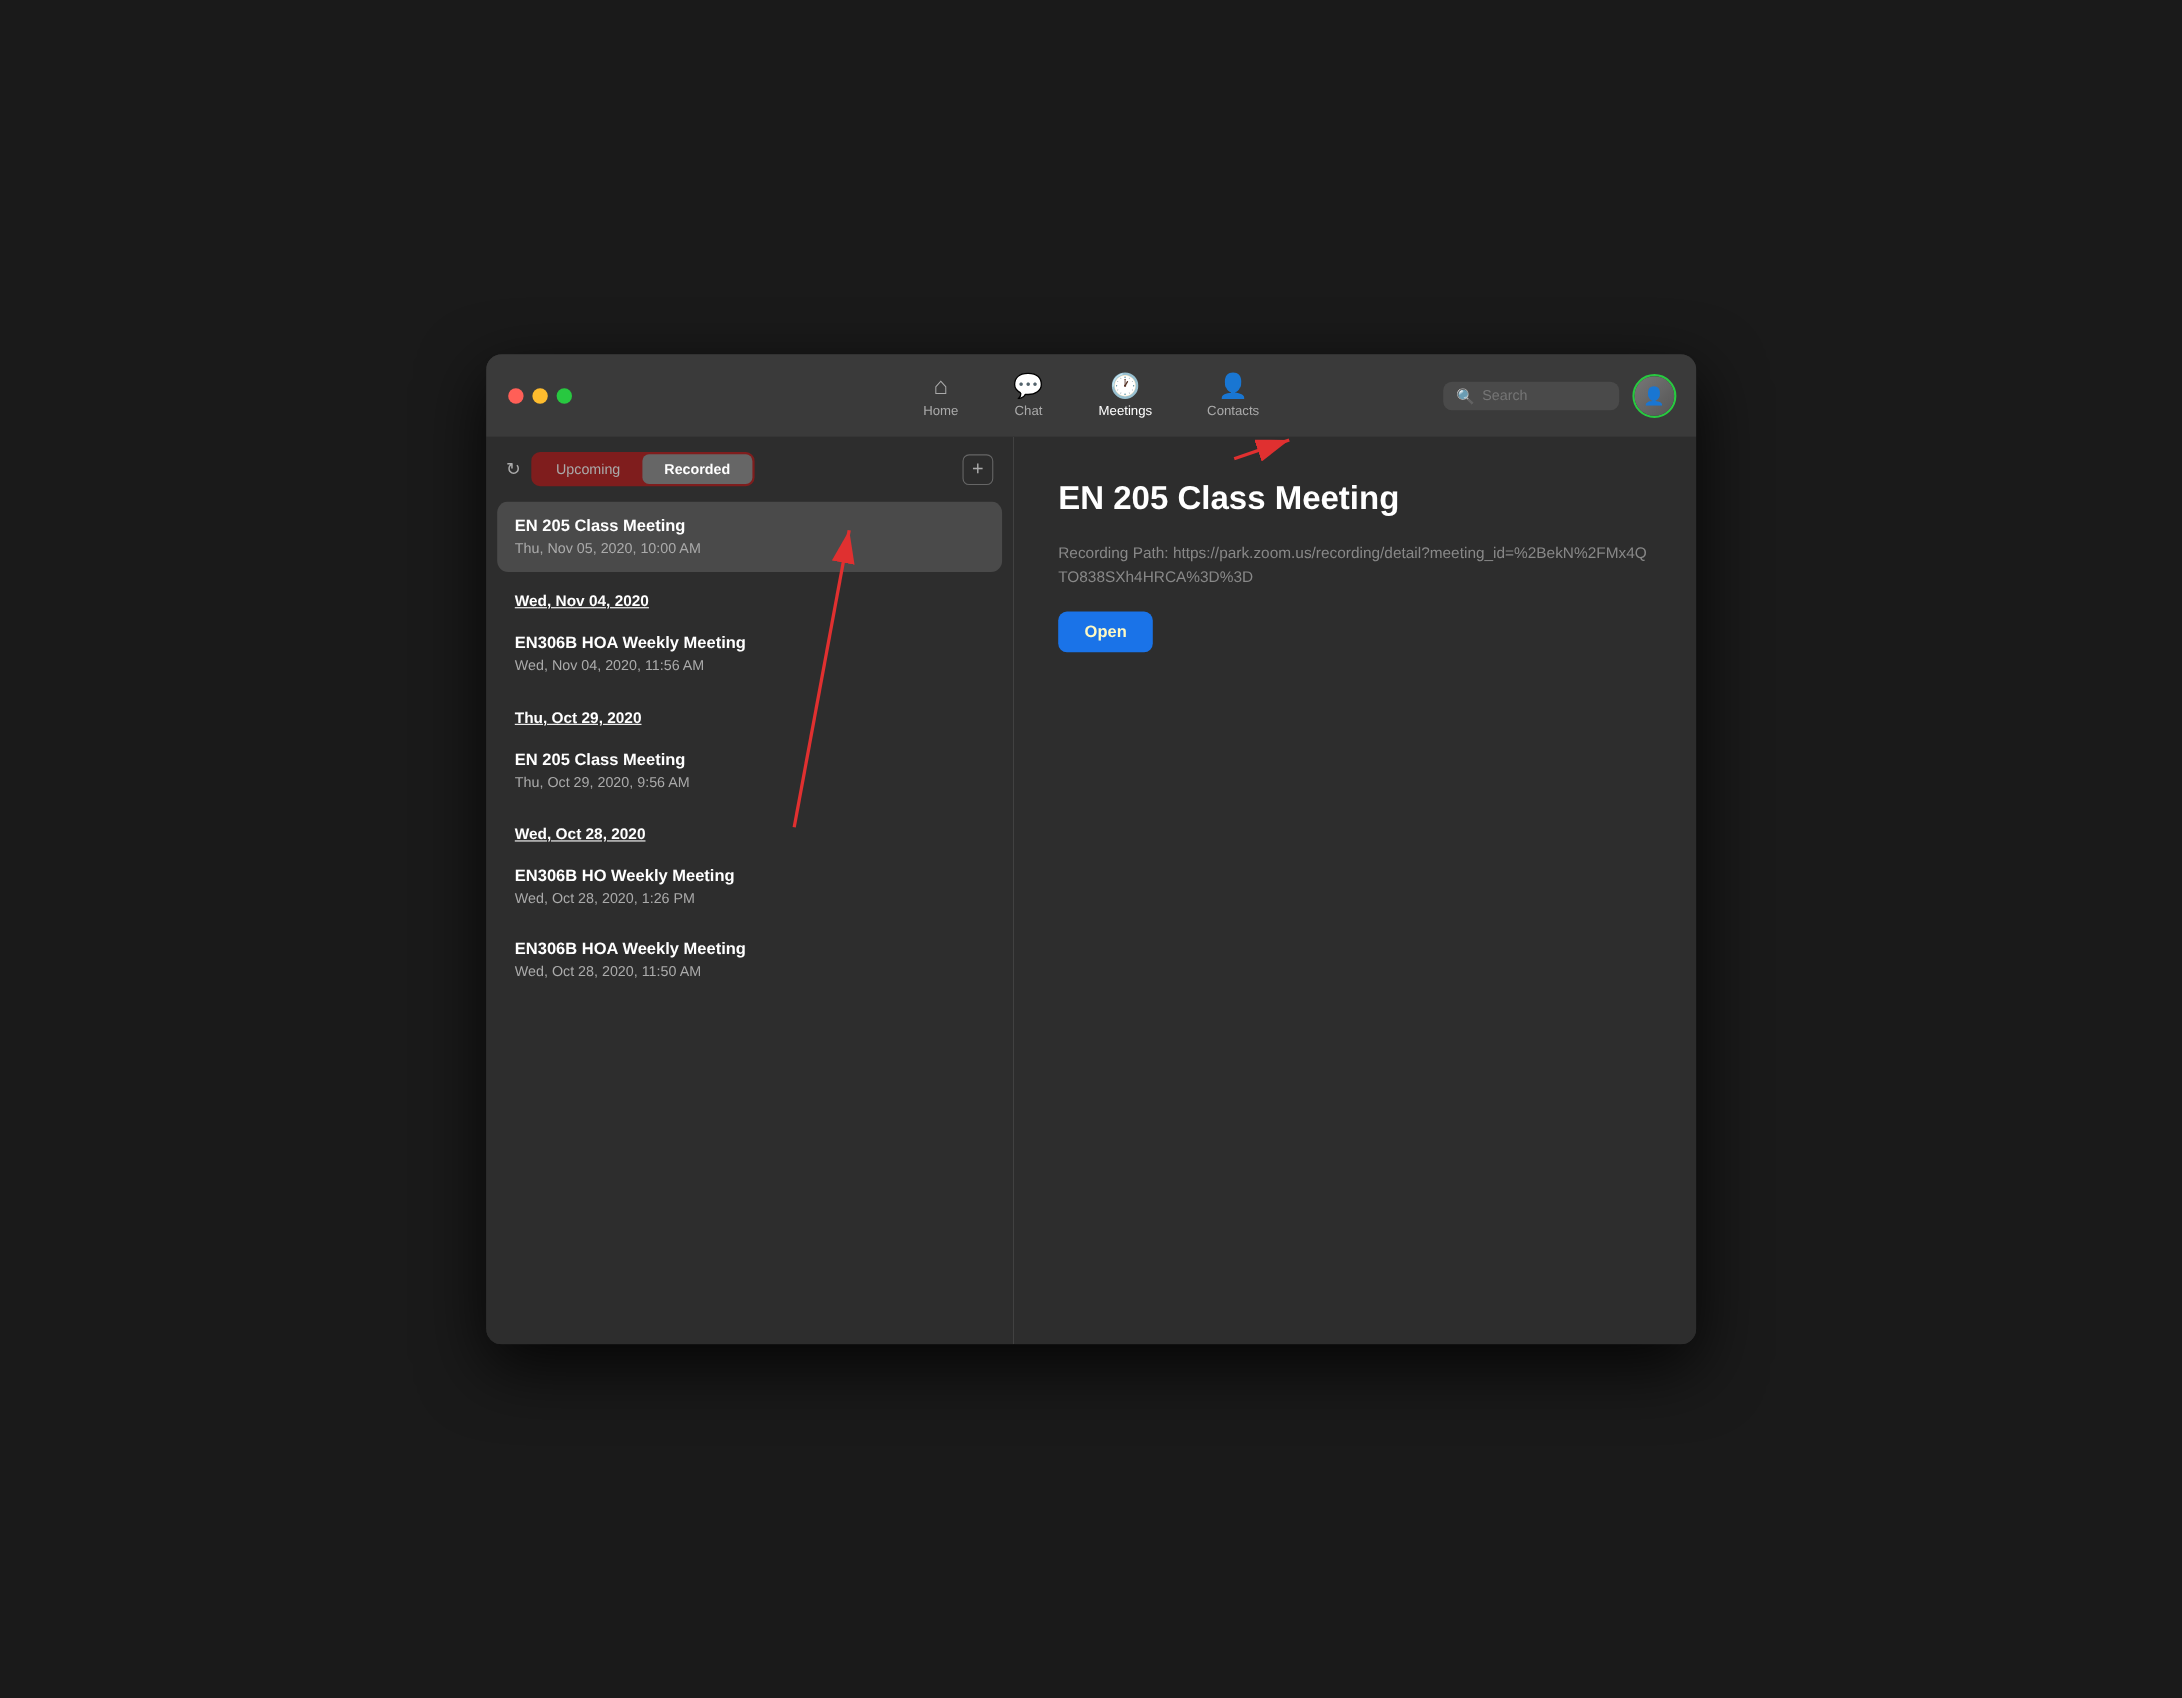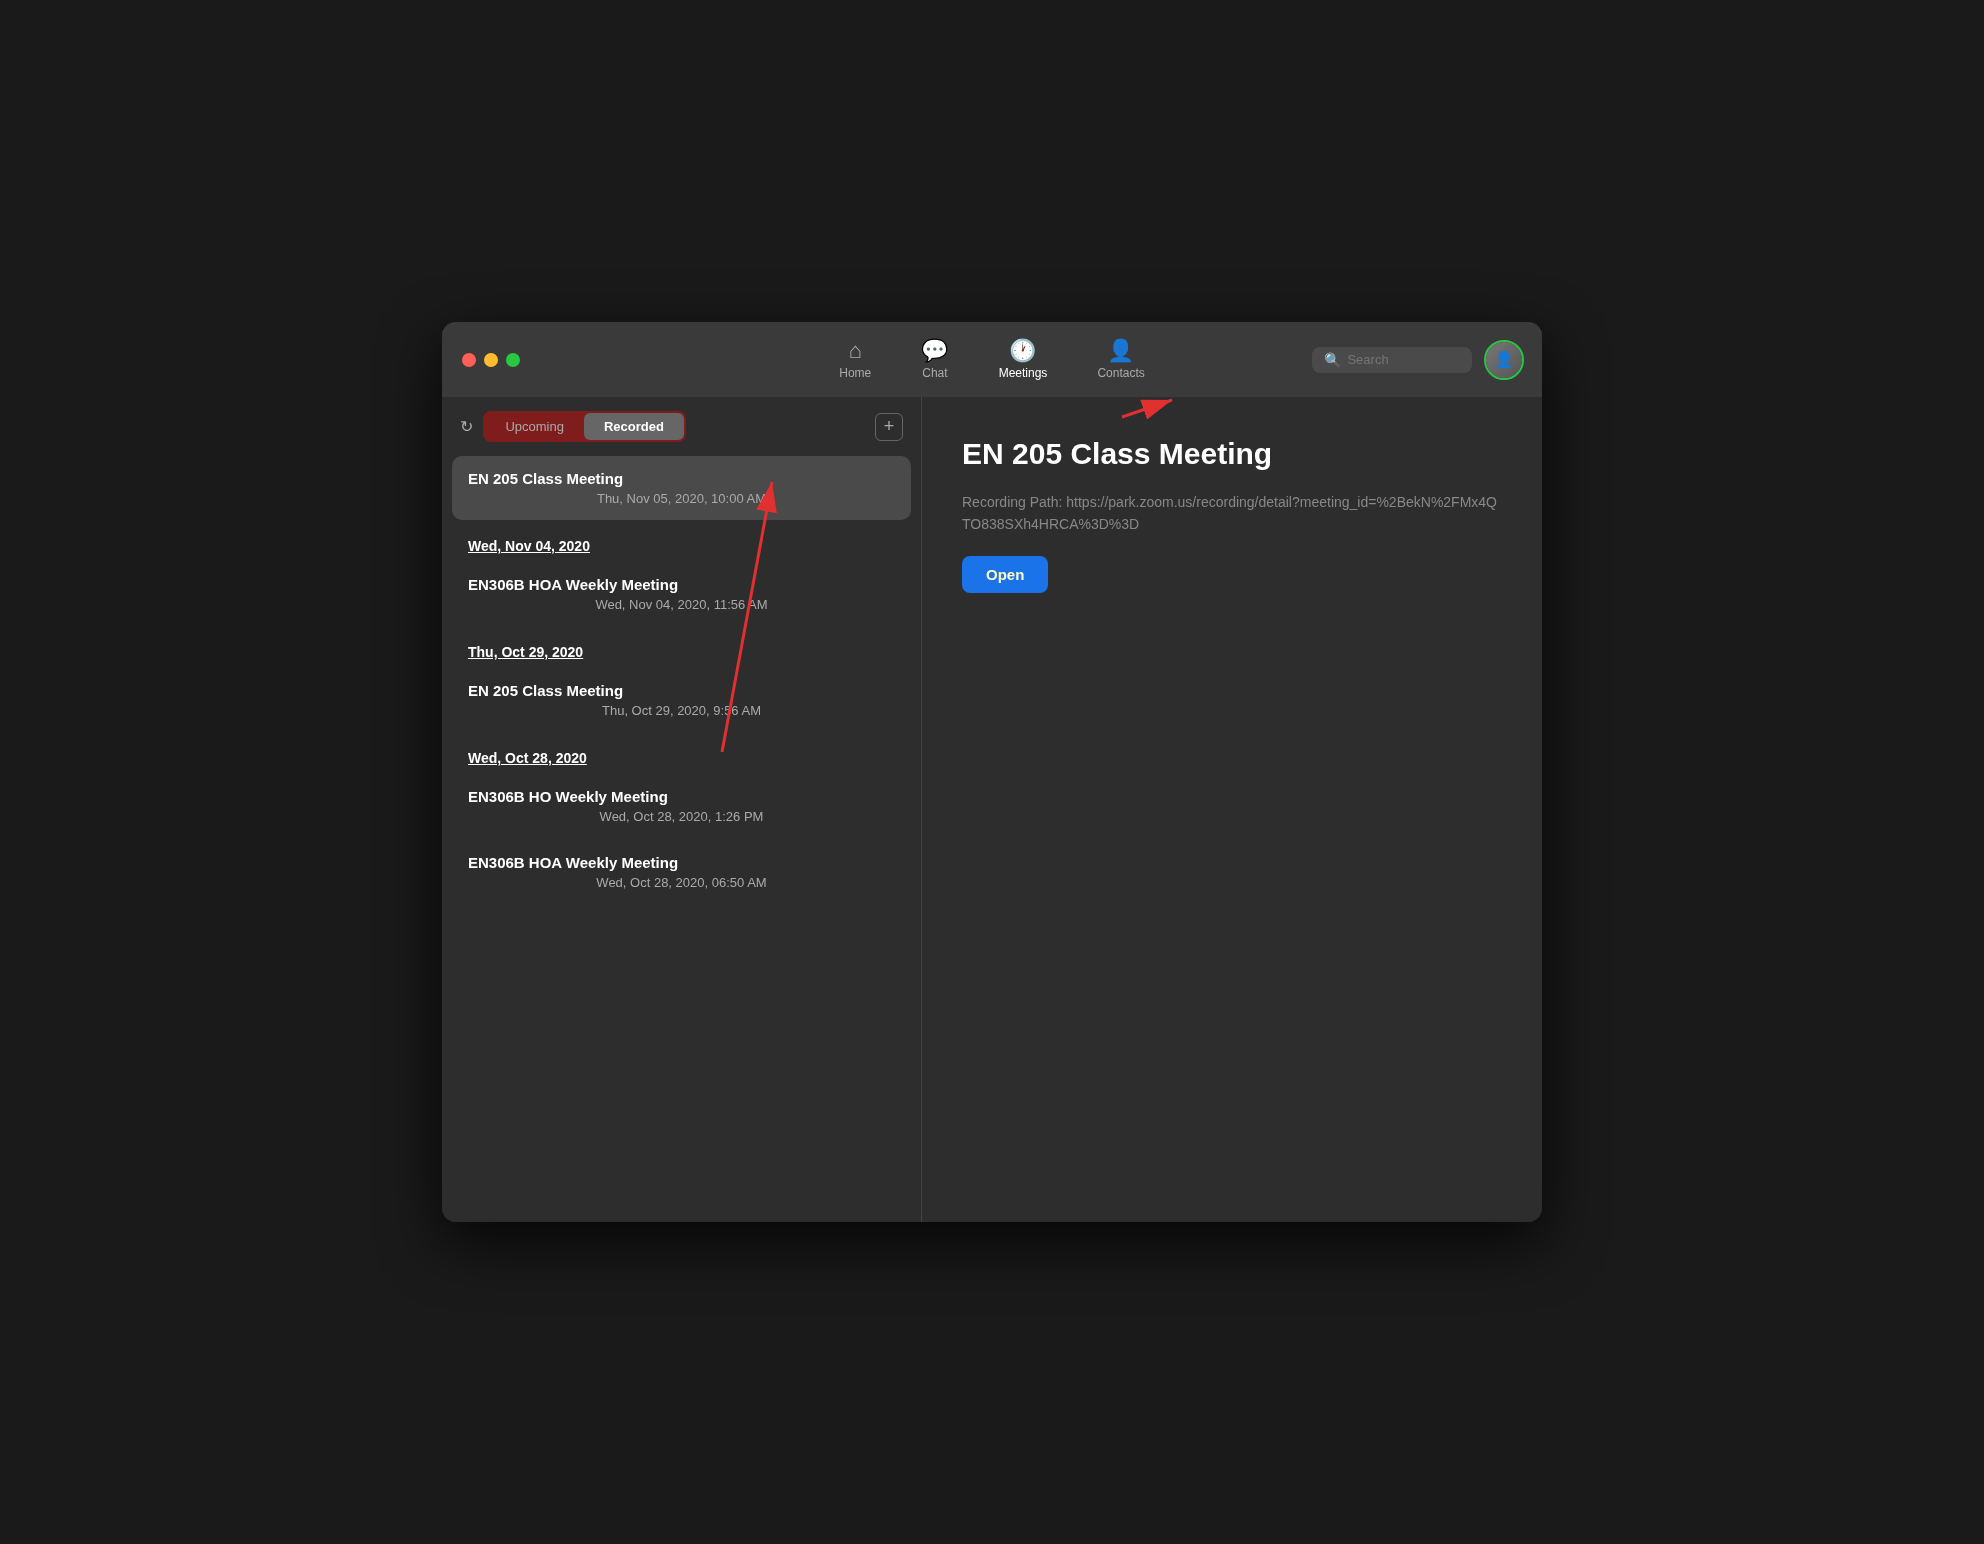"Thu, Nov 05, 2020, 10:00" .meeting-item .meeting-time { text-align: center -> none }
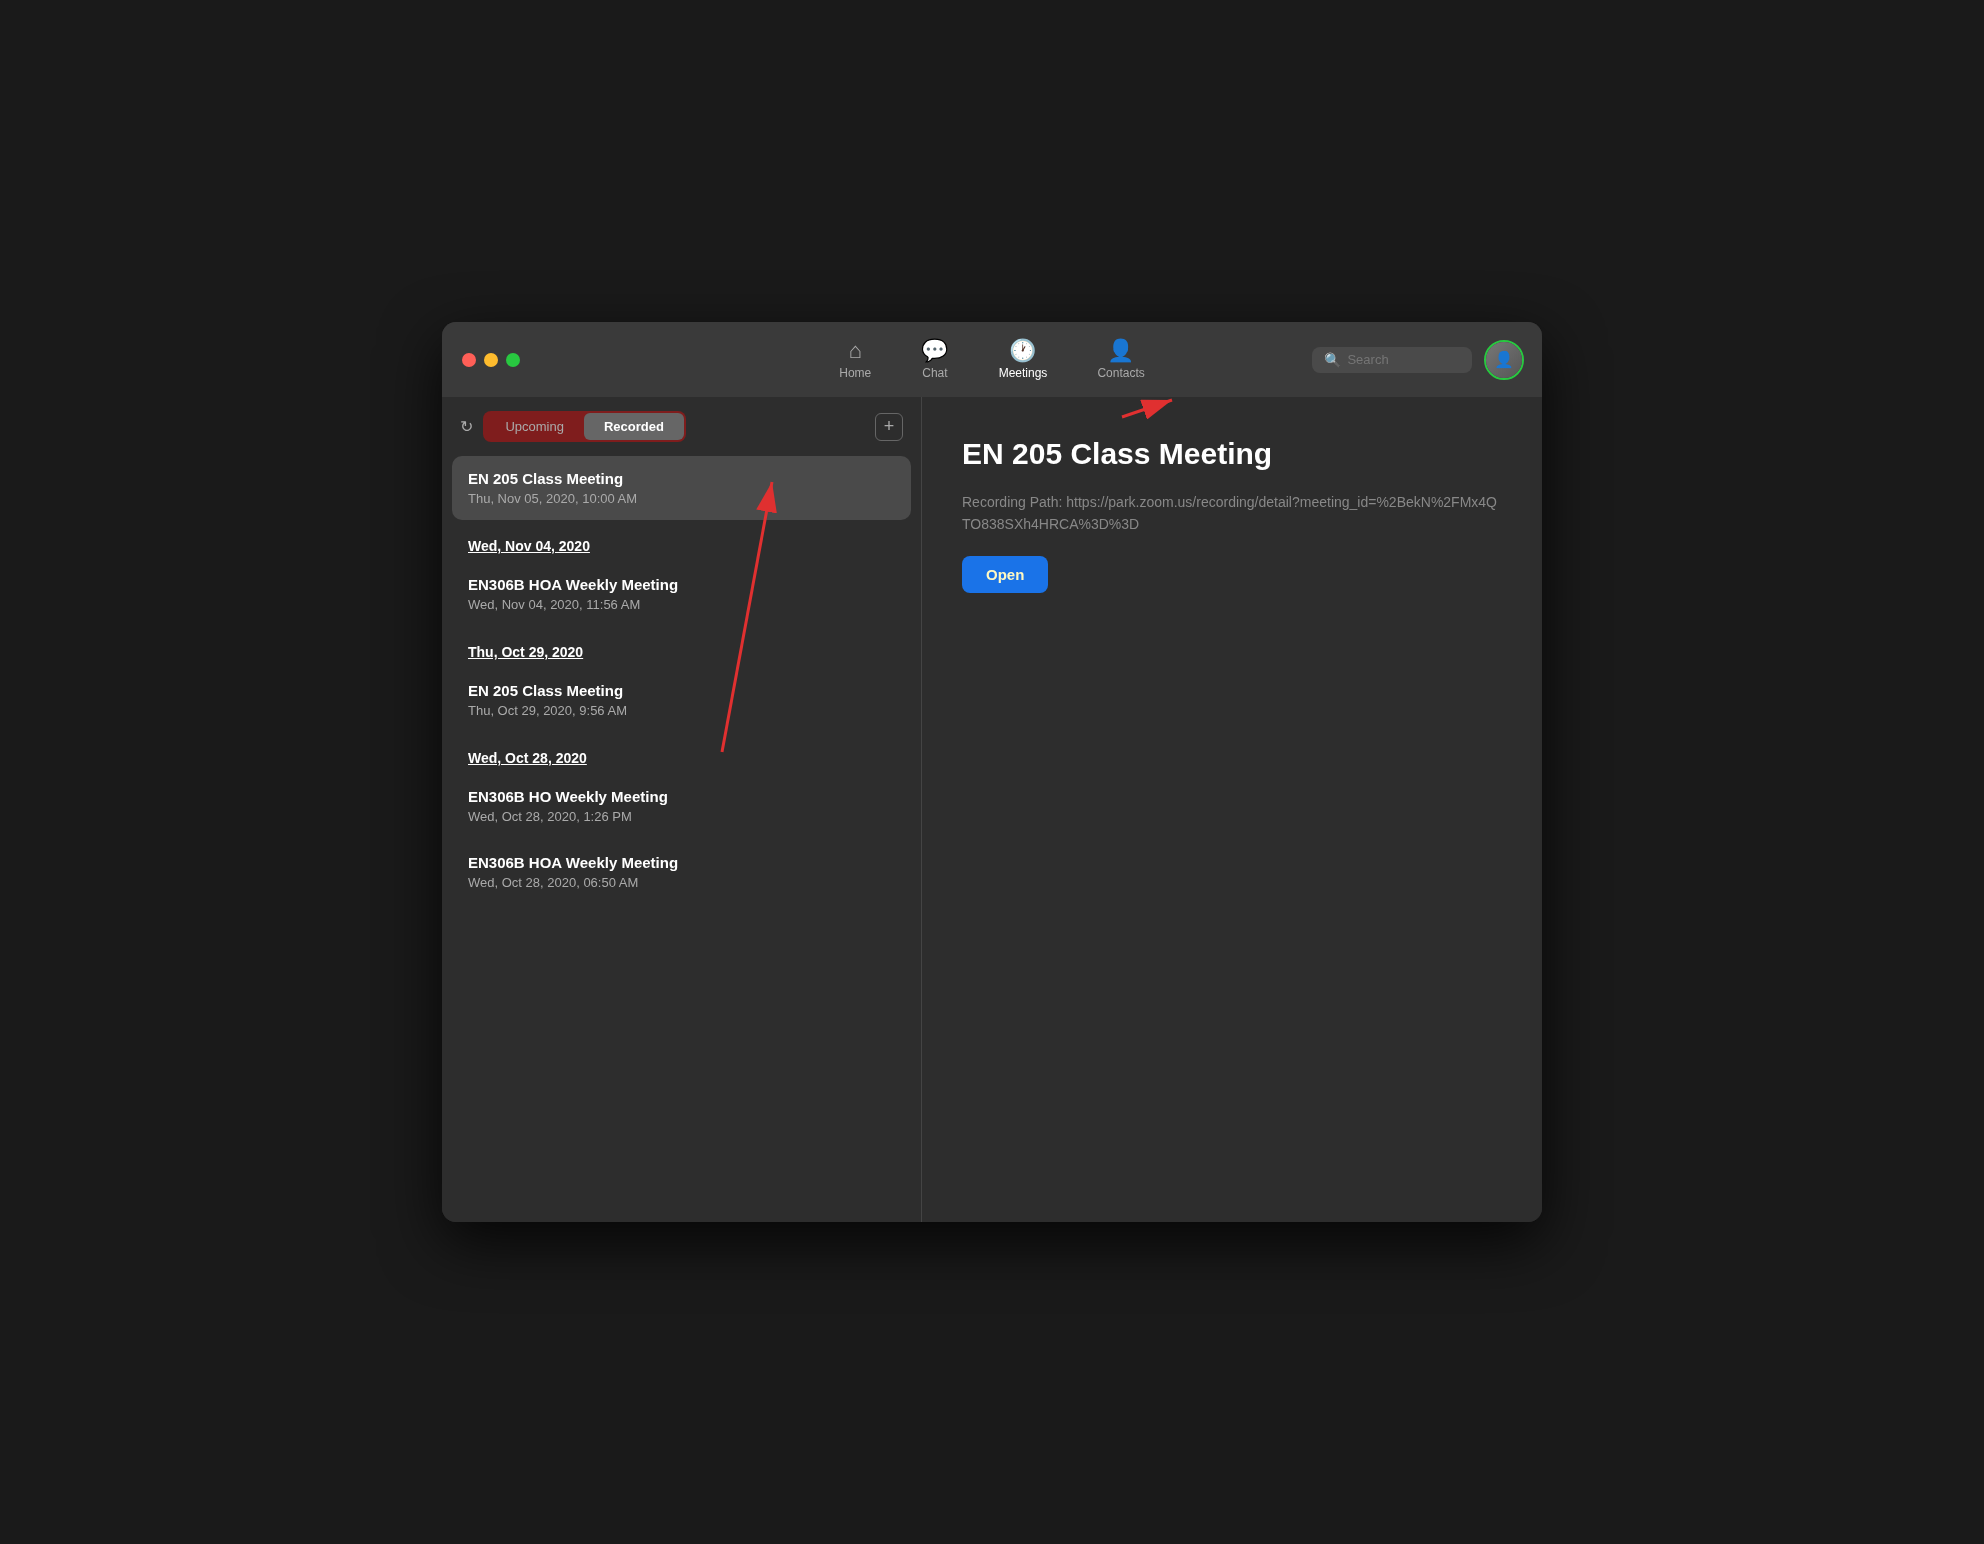"Wed, Oct 28, 2020, 06:50" div.meeting-time { text: 06:50 -> 11:50 }
